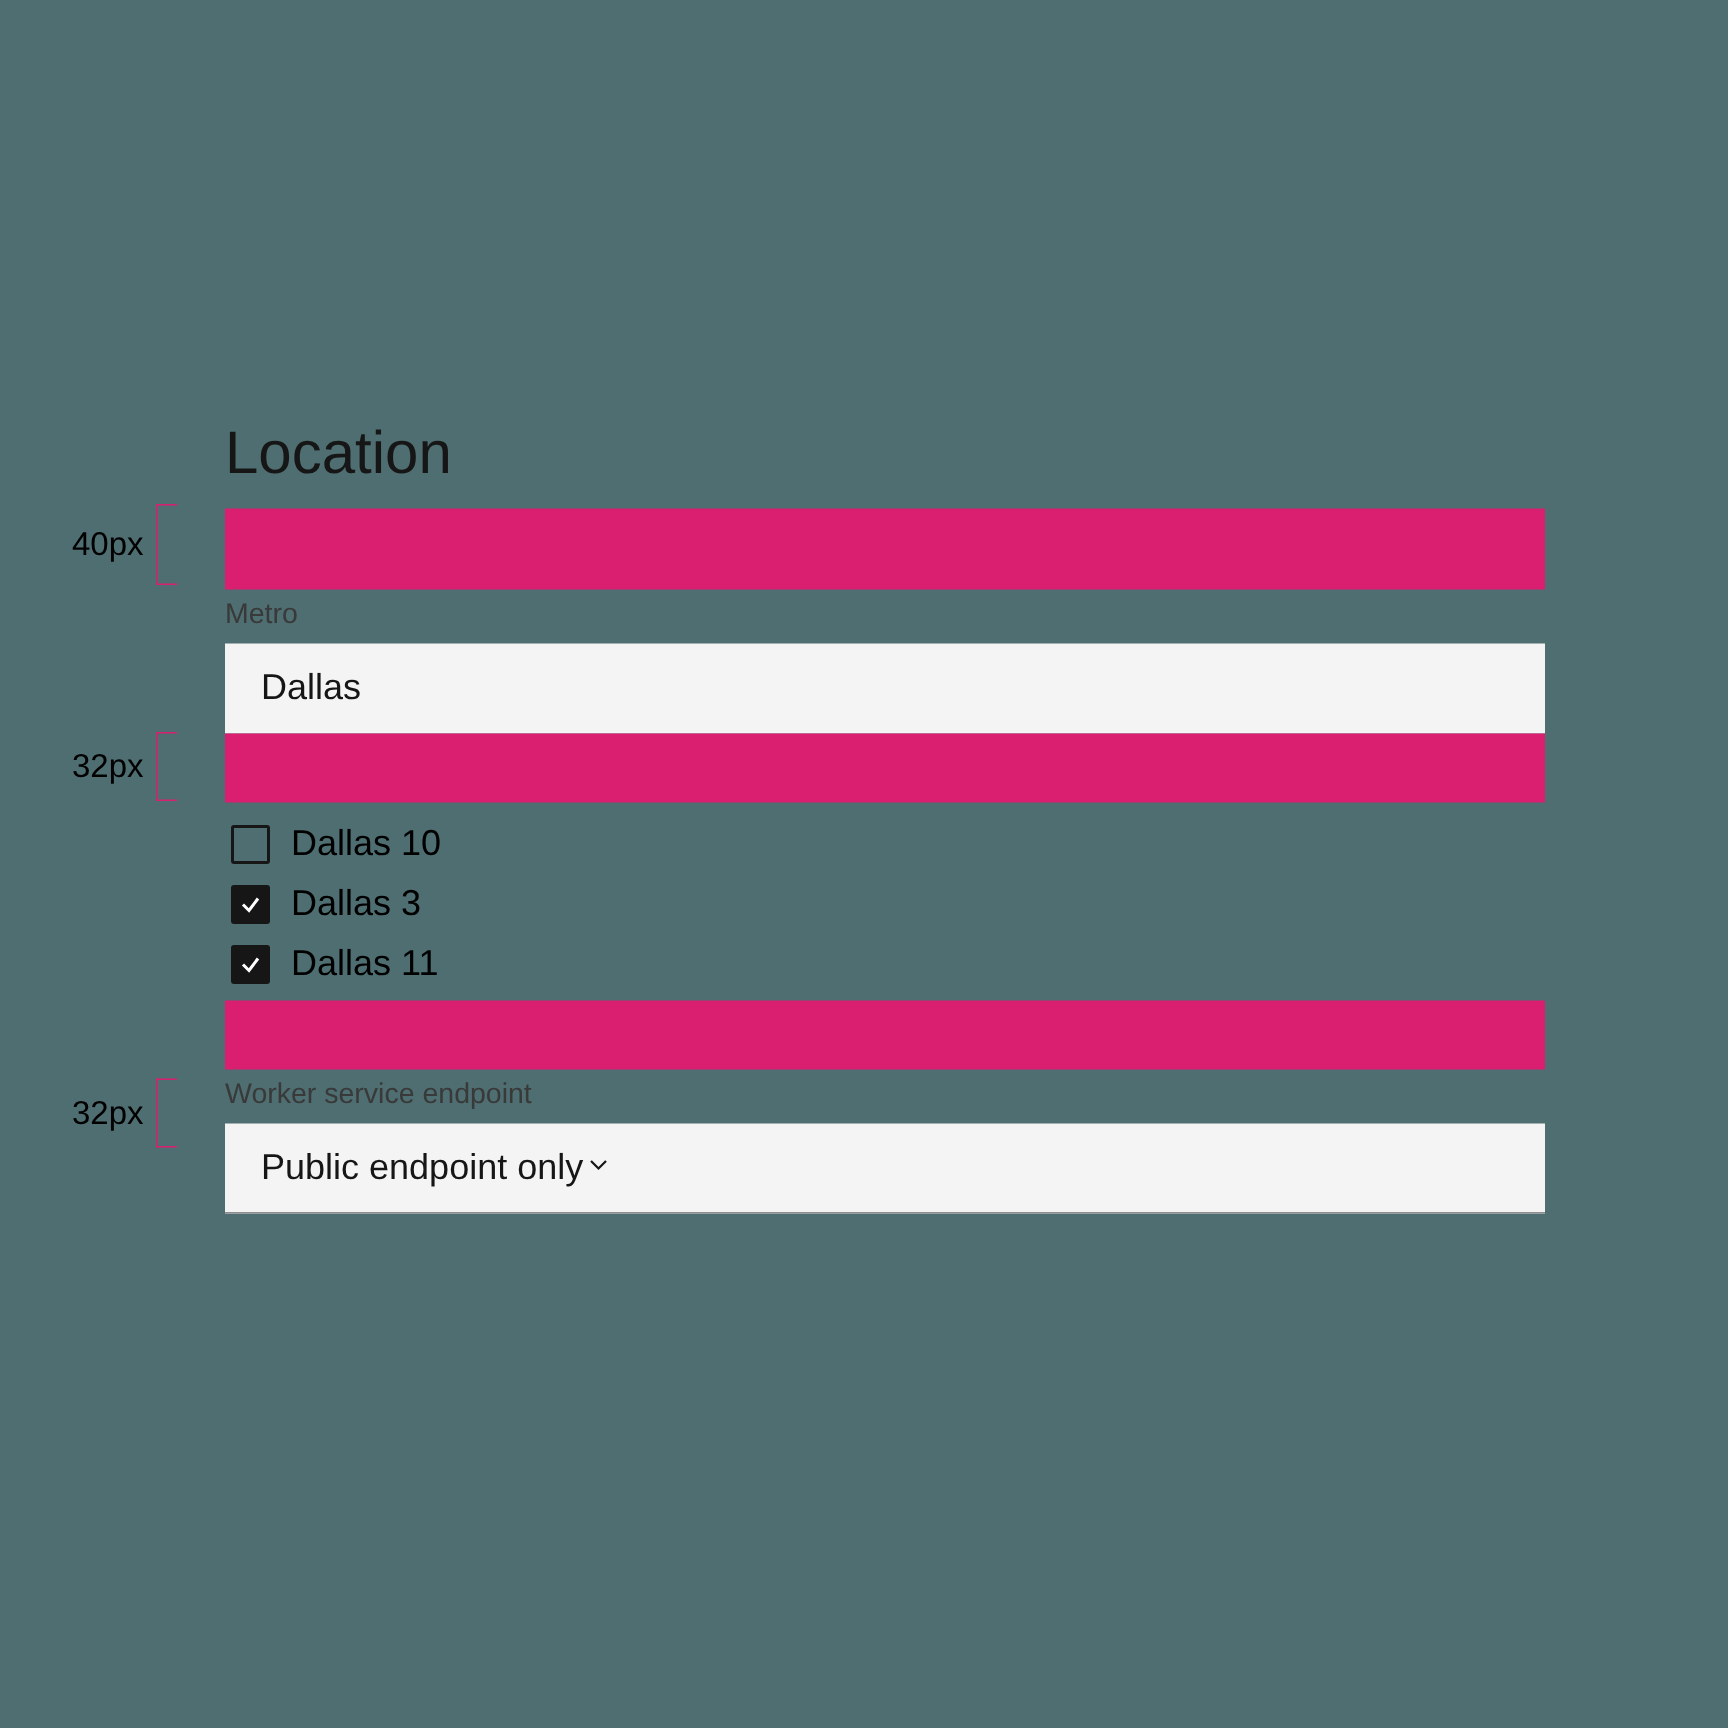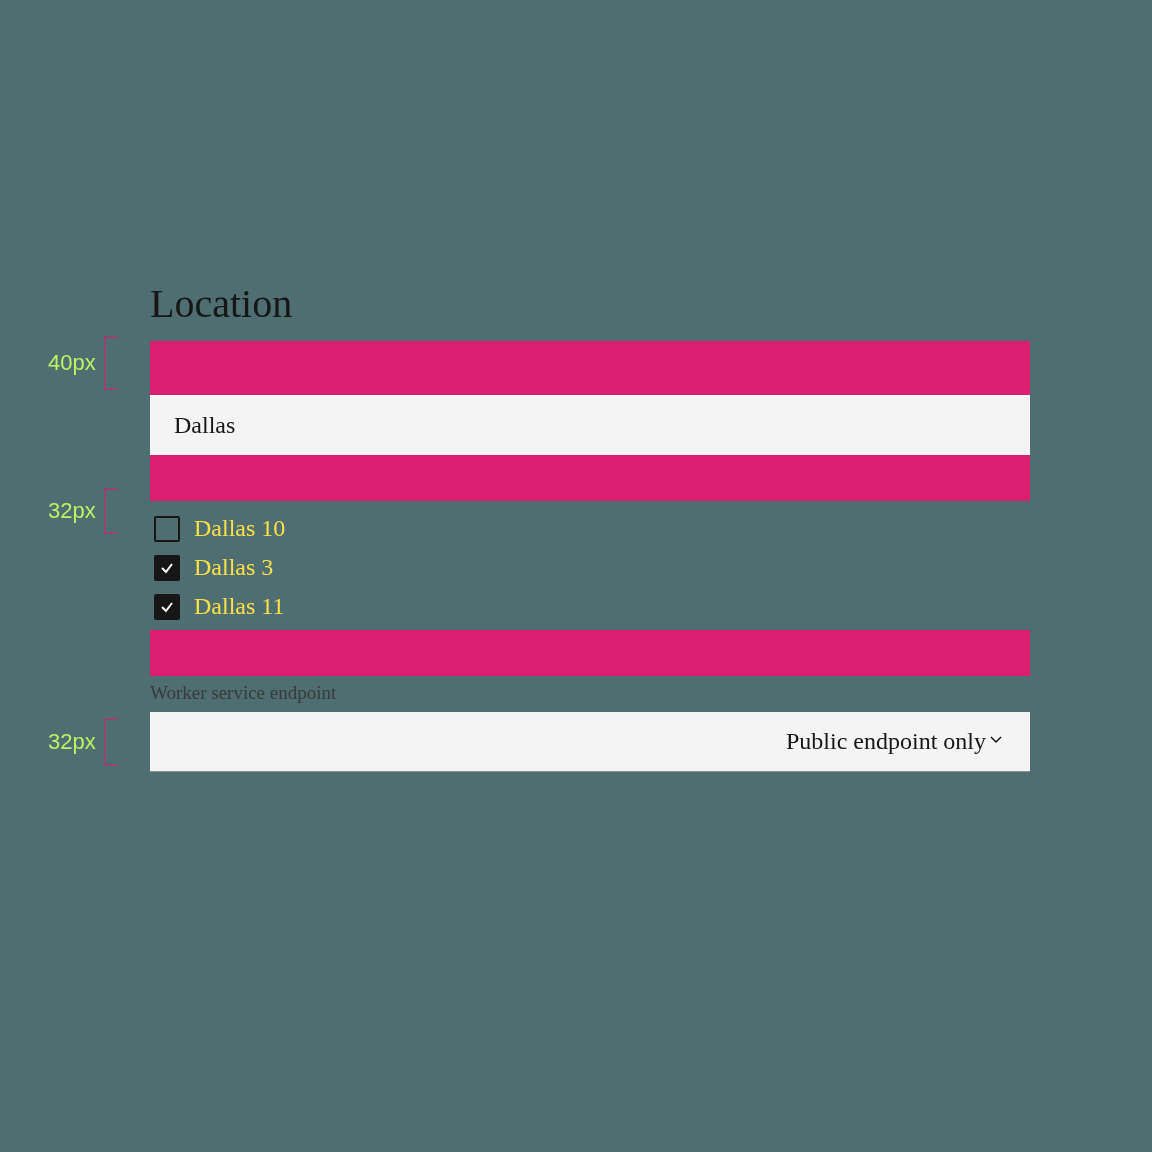"Location" .form-container { font-family: Liberation Serif, serif -> none }
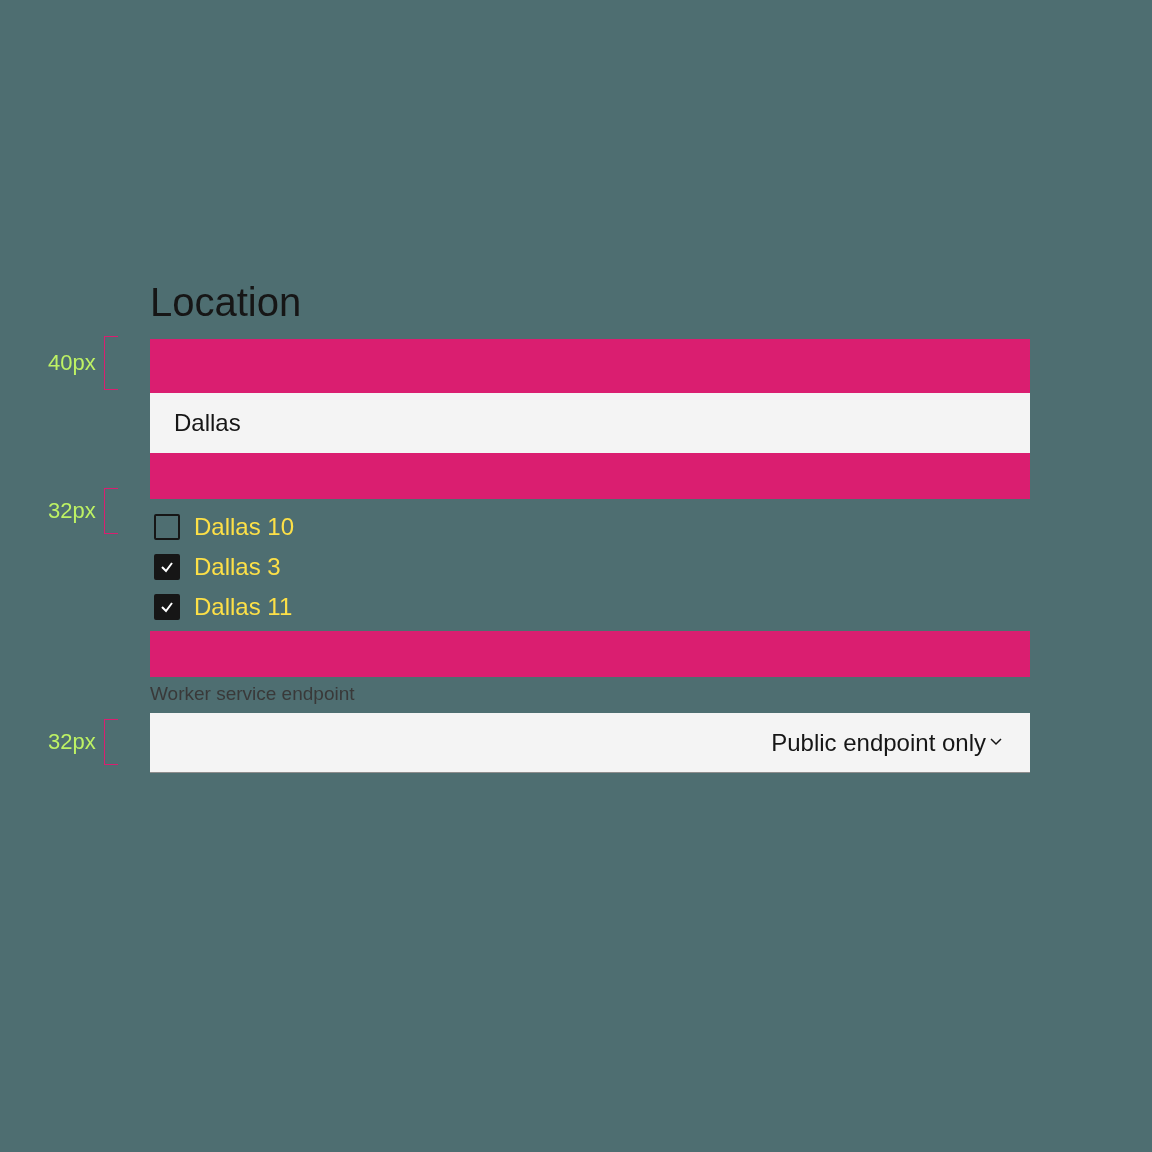"40px" .spec-label { color: #bef264 -> #000000 }
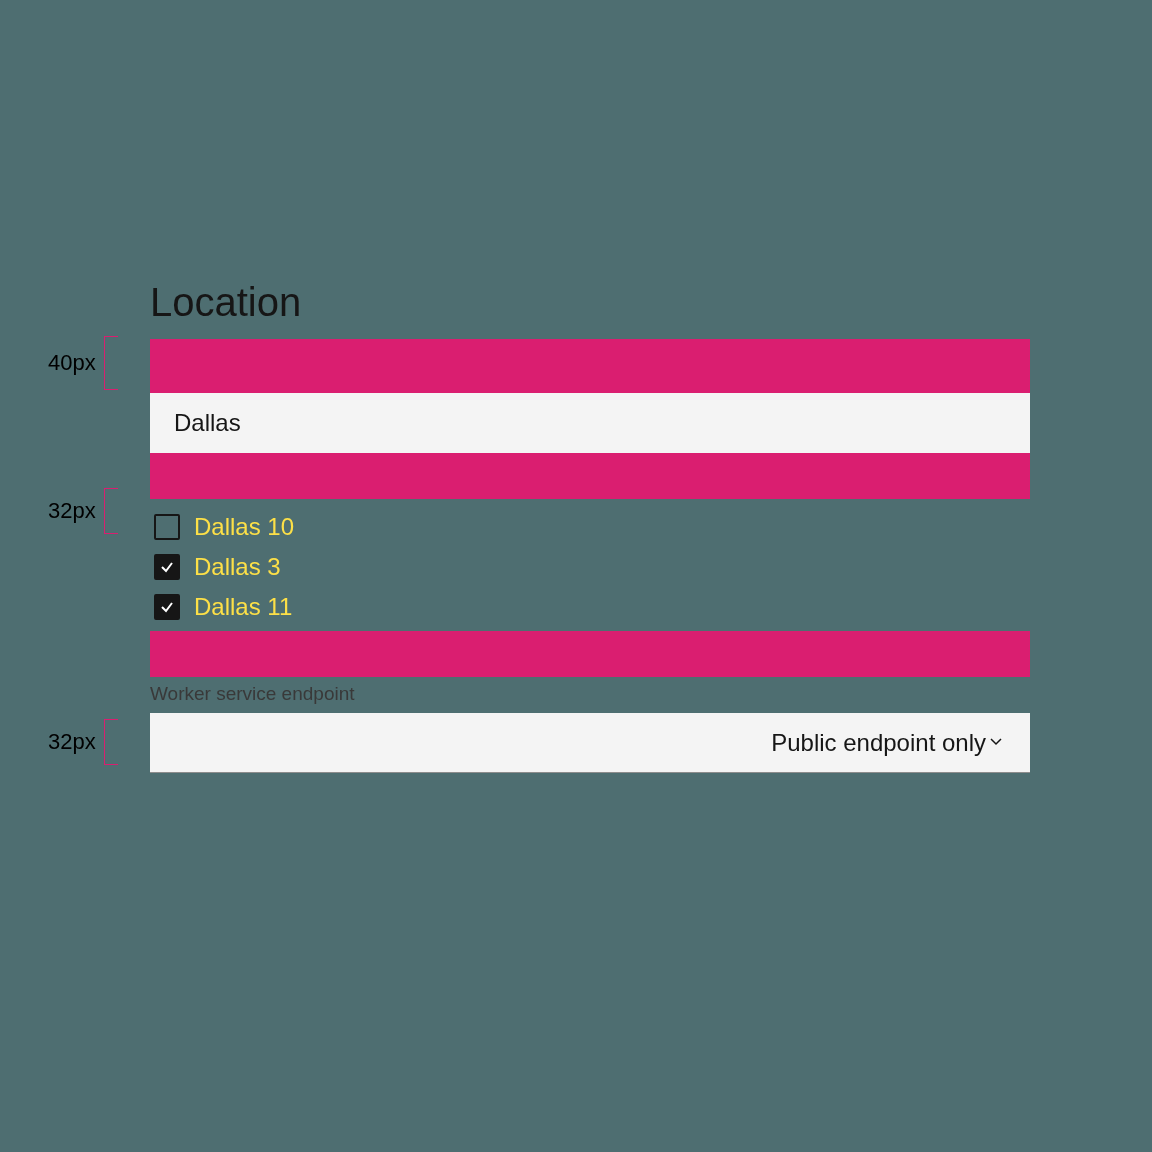"Metro" div.field-label { html: none -> <div>Metro</div> }
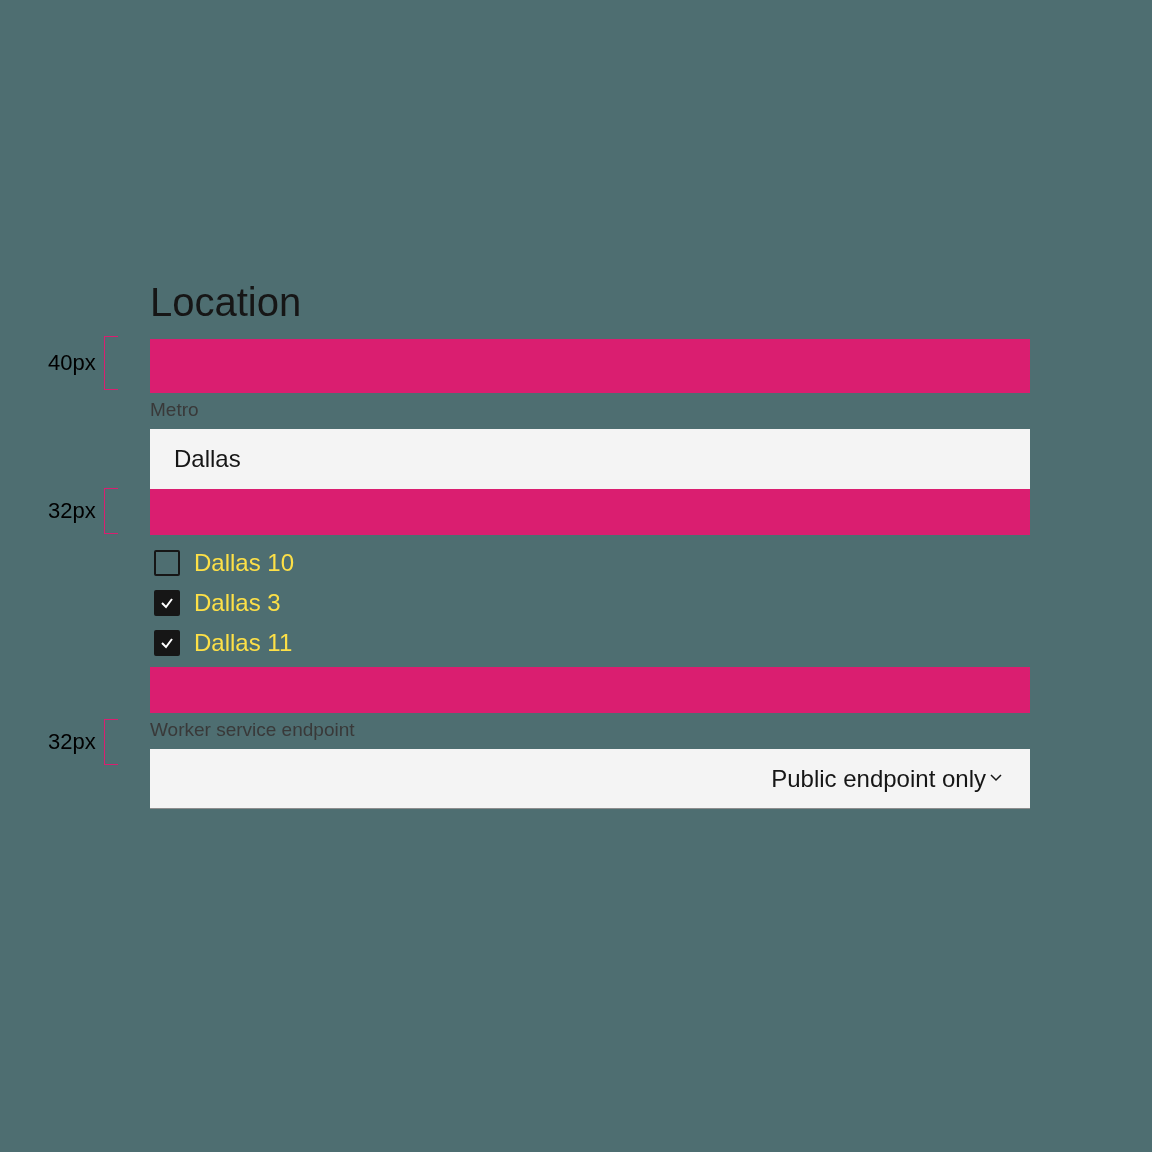"Dallas 10" .checkbox-label { color: #fde047 -> #000000 }
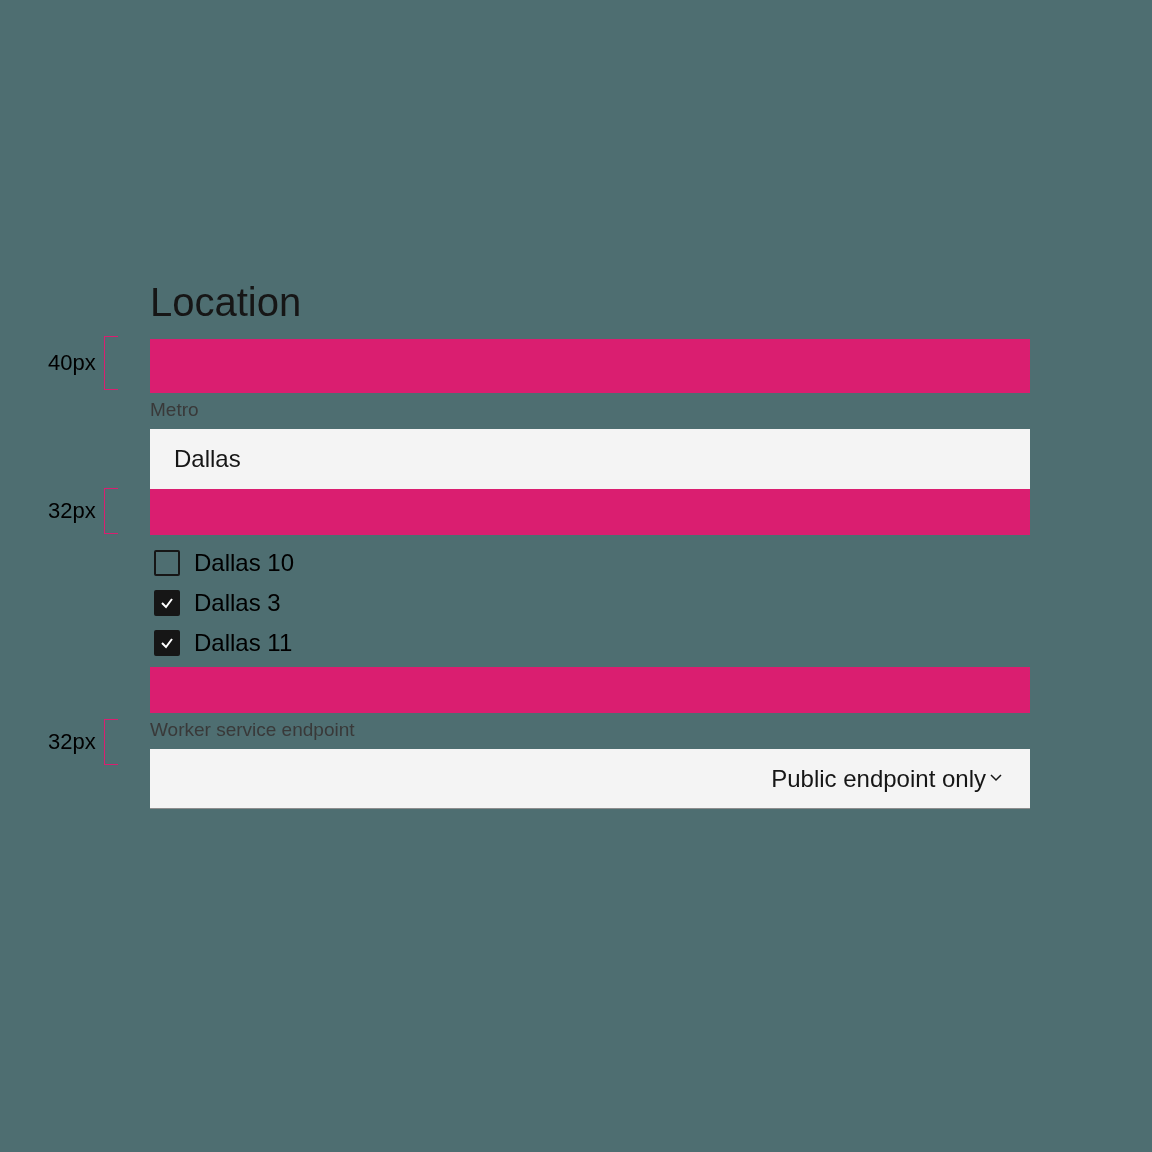"Public endpoint only" .dropdown { justify-content: flex-end -> flex-start }
